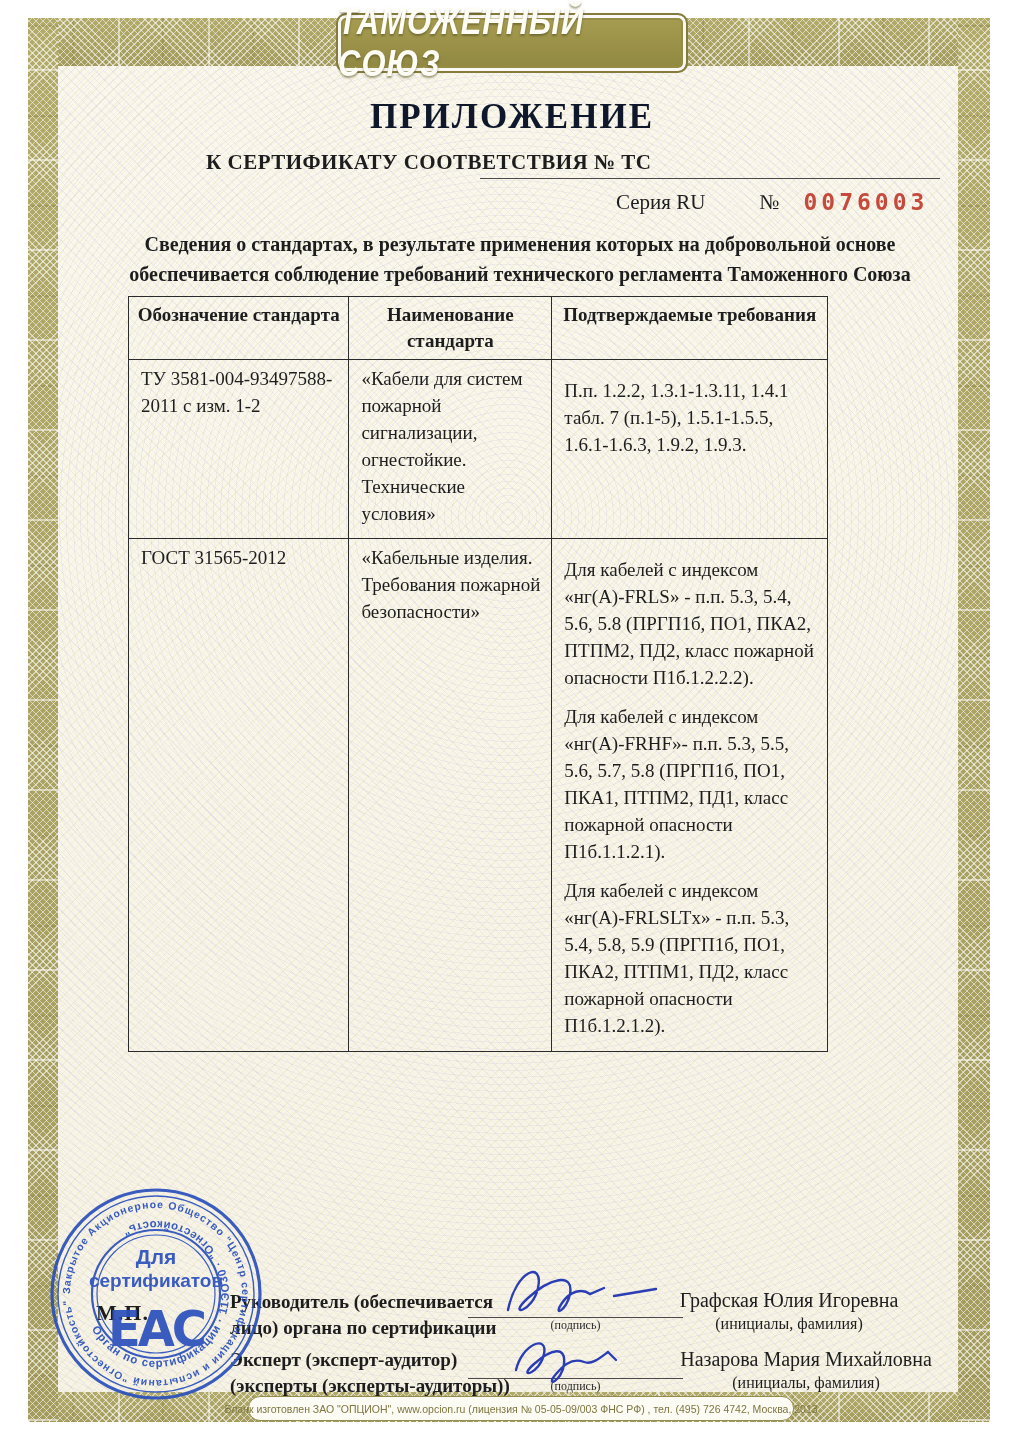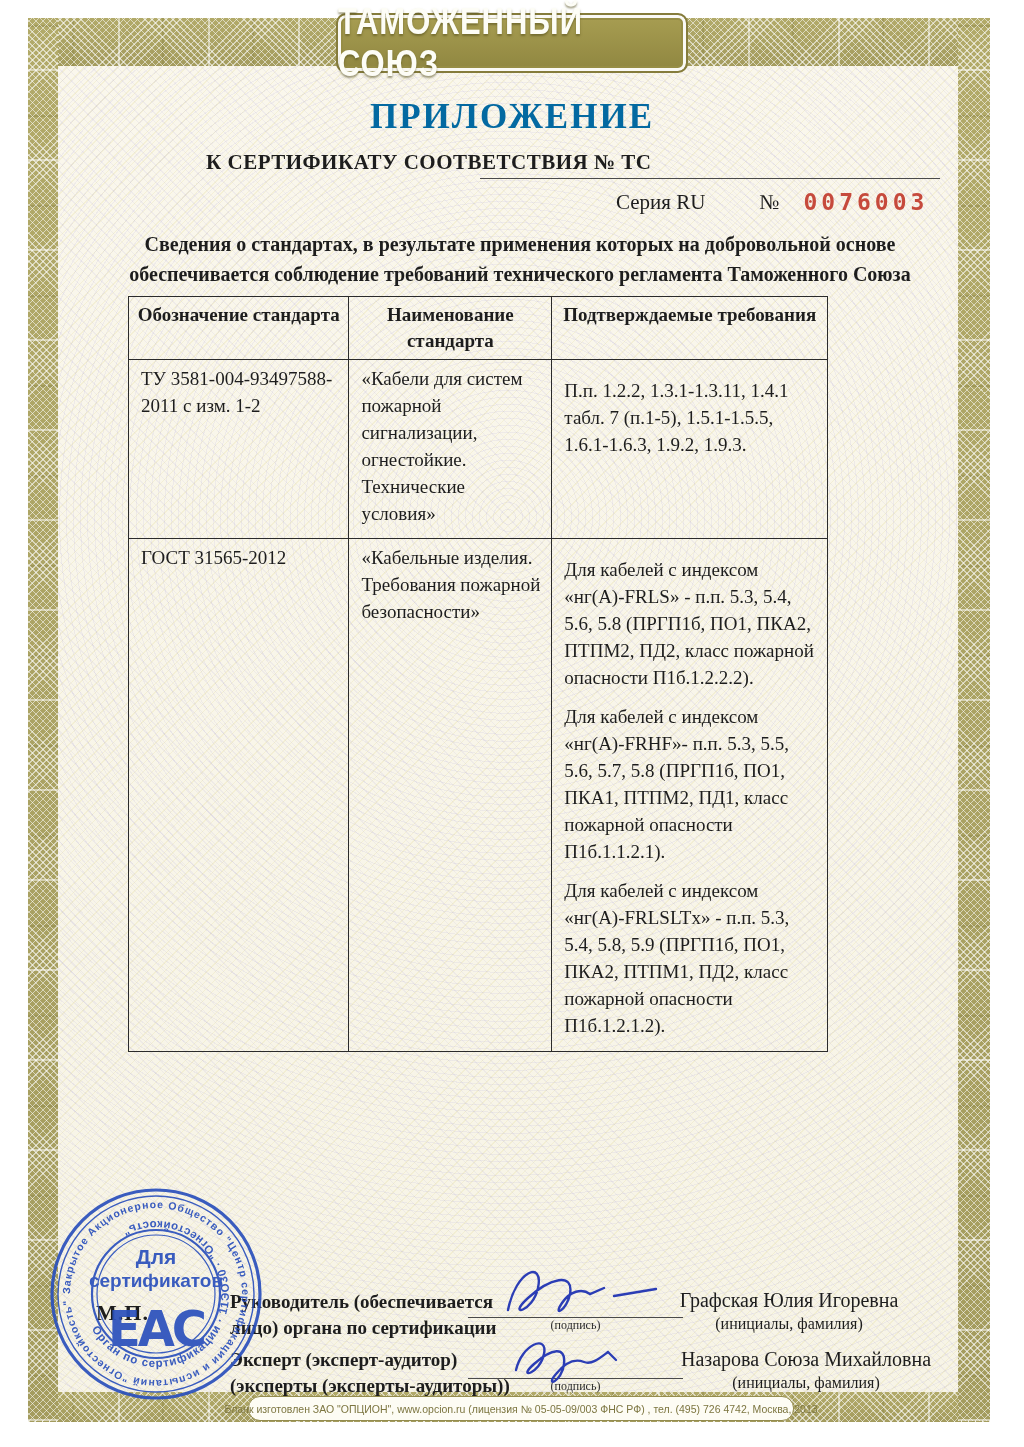"ТАМОЖЕННЫЙ СОЮЗ" .badge { font-style: none -> italic }
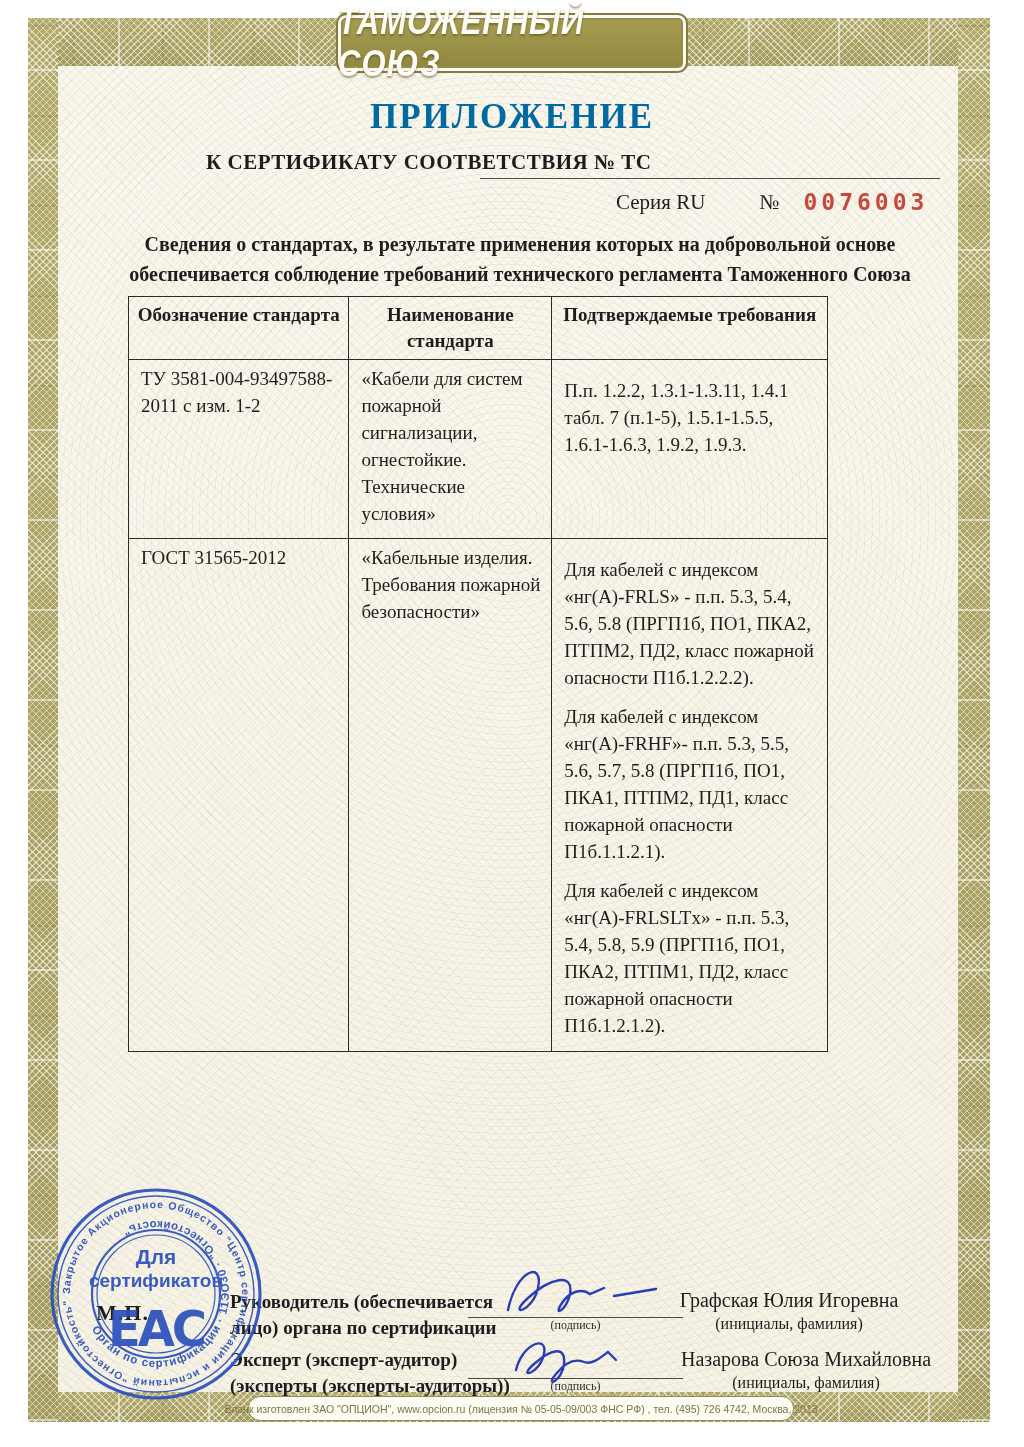"ПРИЛОЖЕНИЕ" .title { color: #0369a1 -> #0f172a }
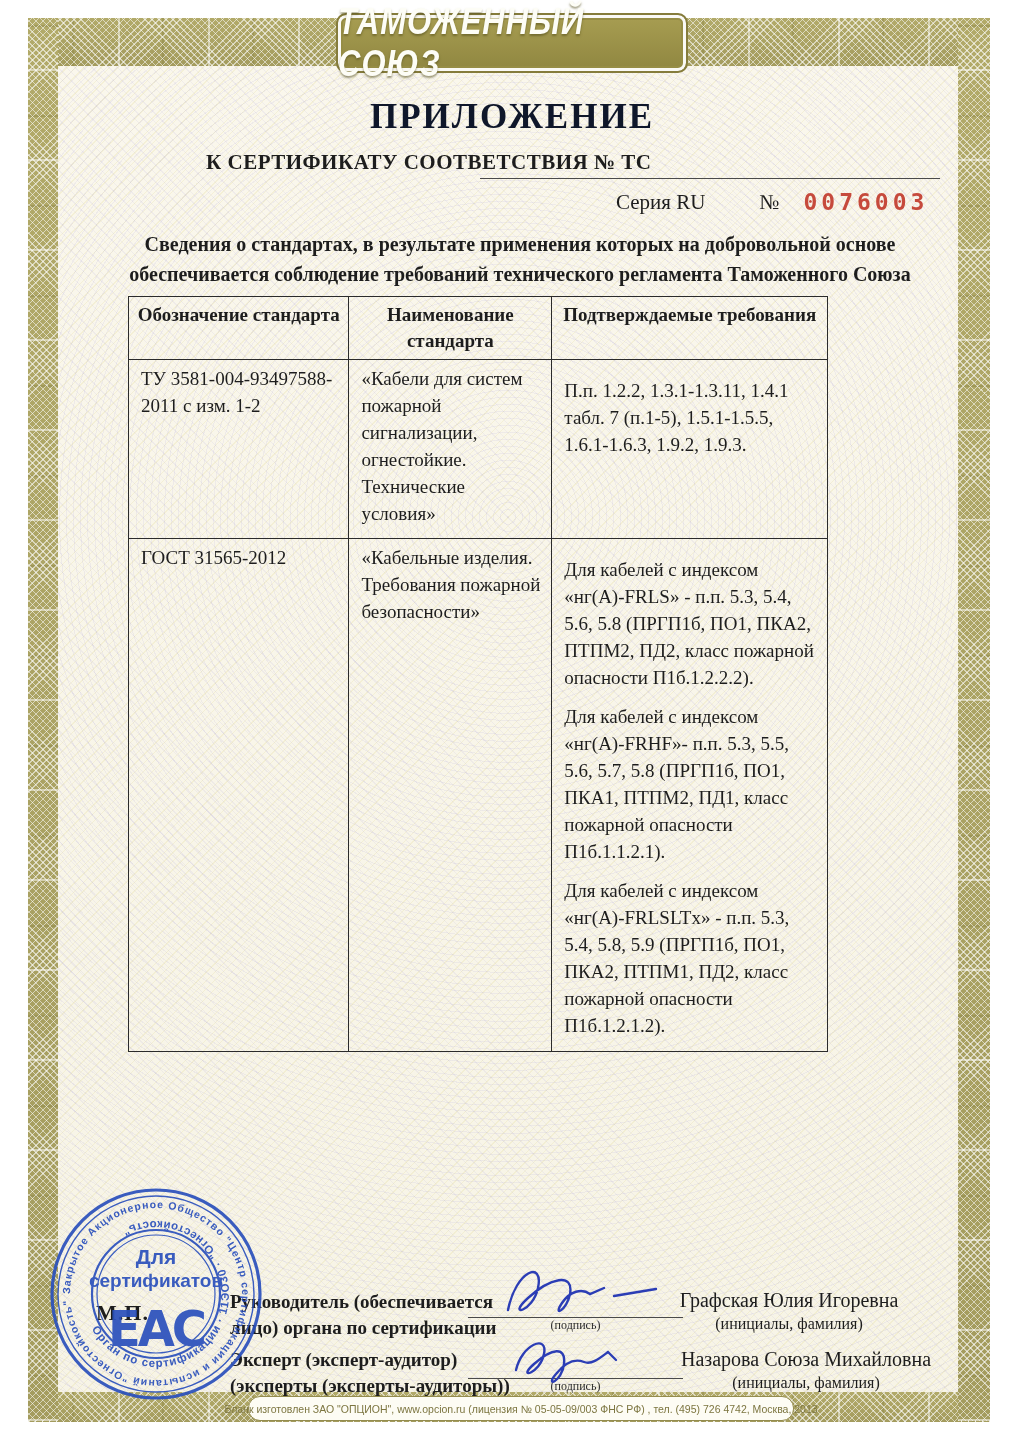"Назарова Союза Михайловна" div { text: Союза -> Мария }
